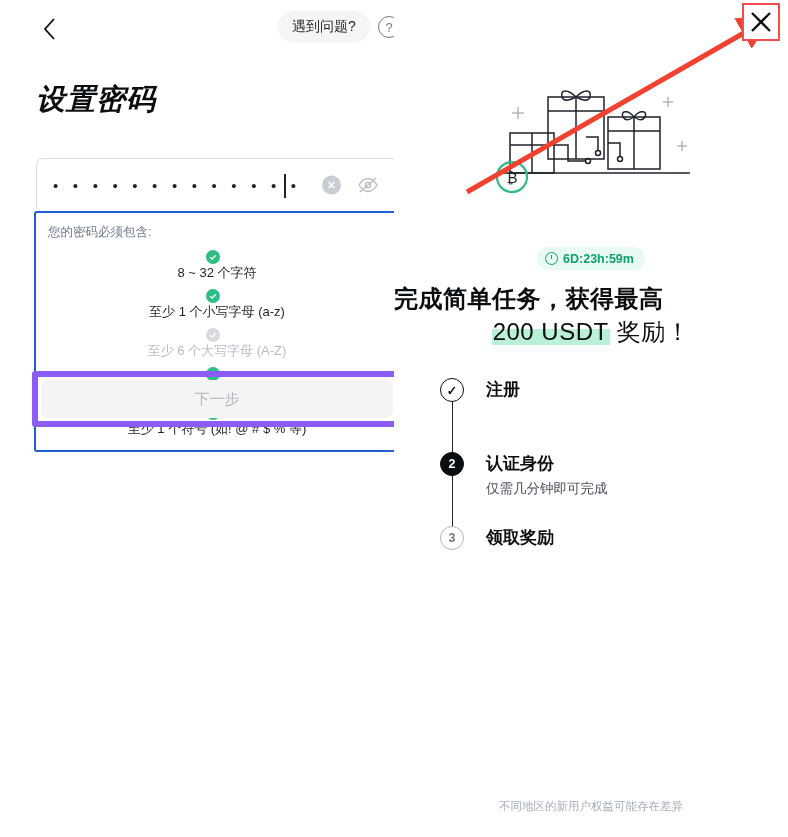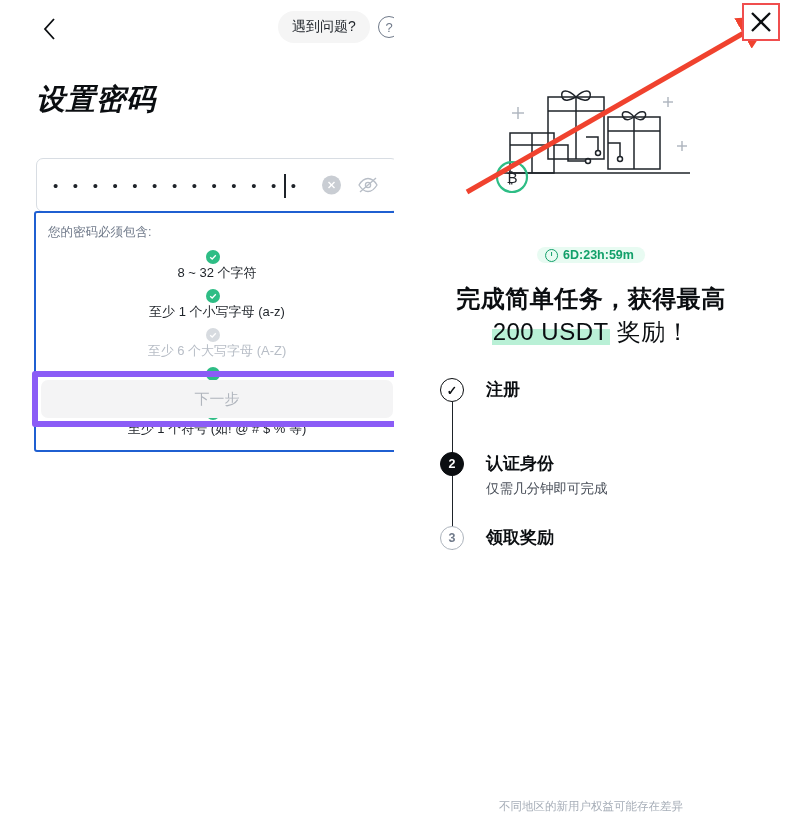"6D:23h:59m" .timer-badge { height: 16px -> 23px }
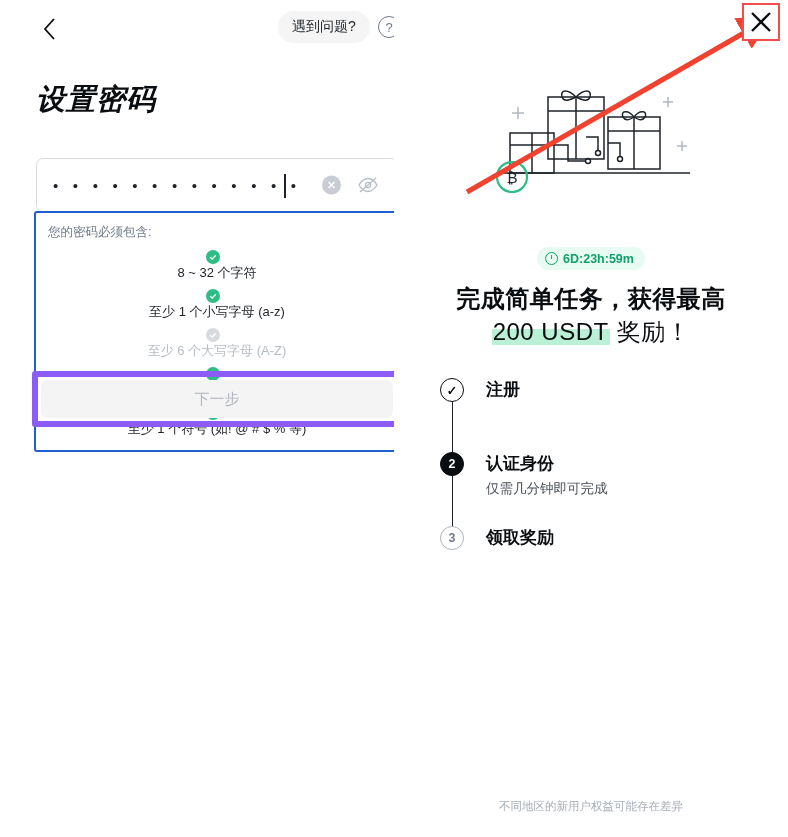"完成简单任务，获得最高" .promo-line1 { text-align: center -> left }
